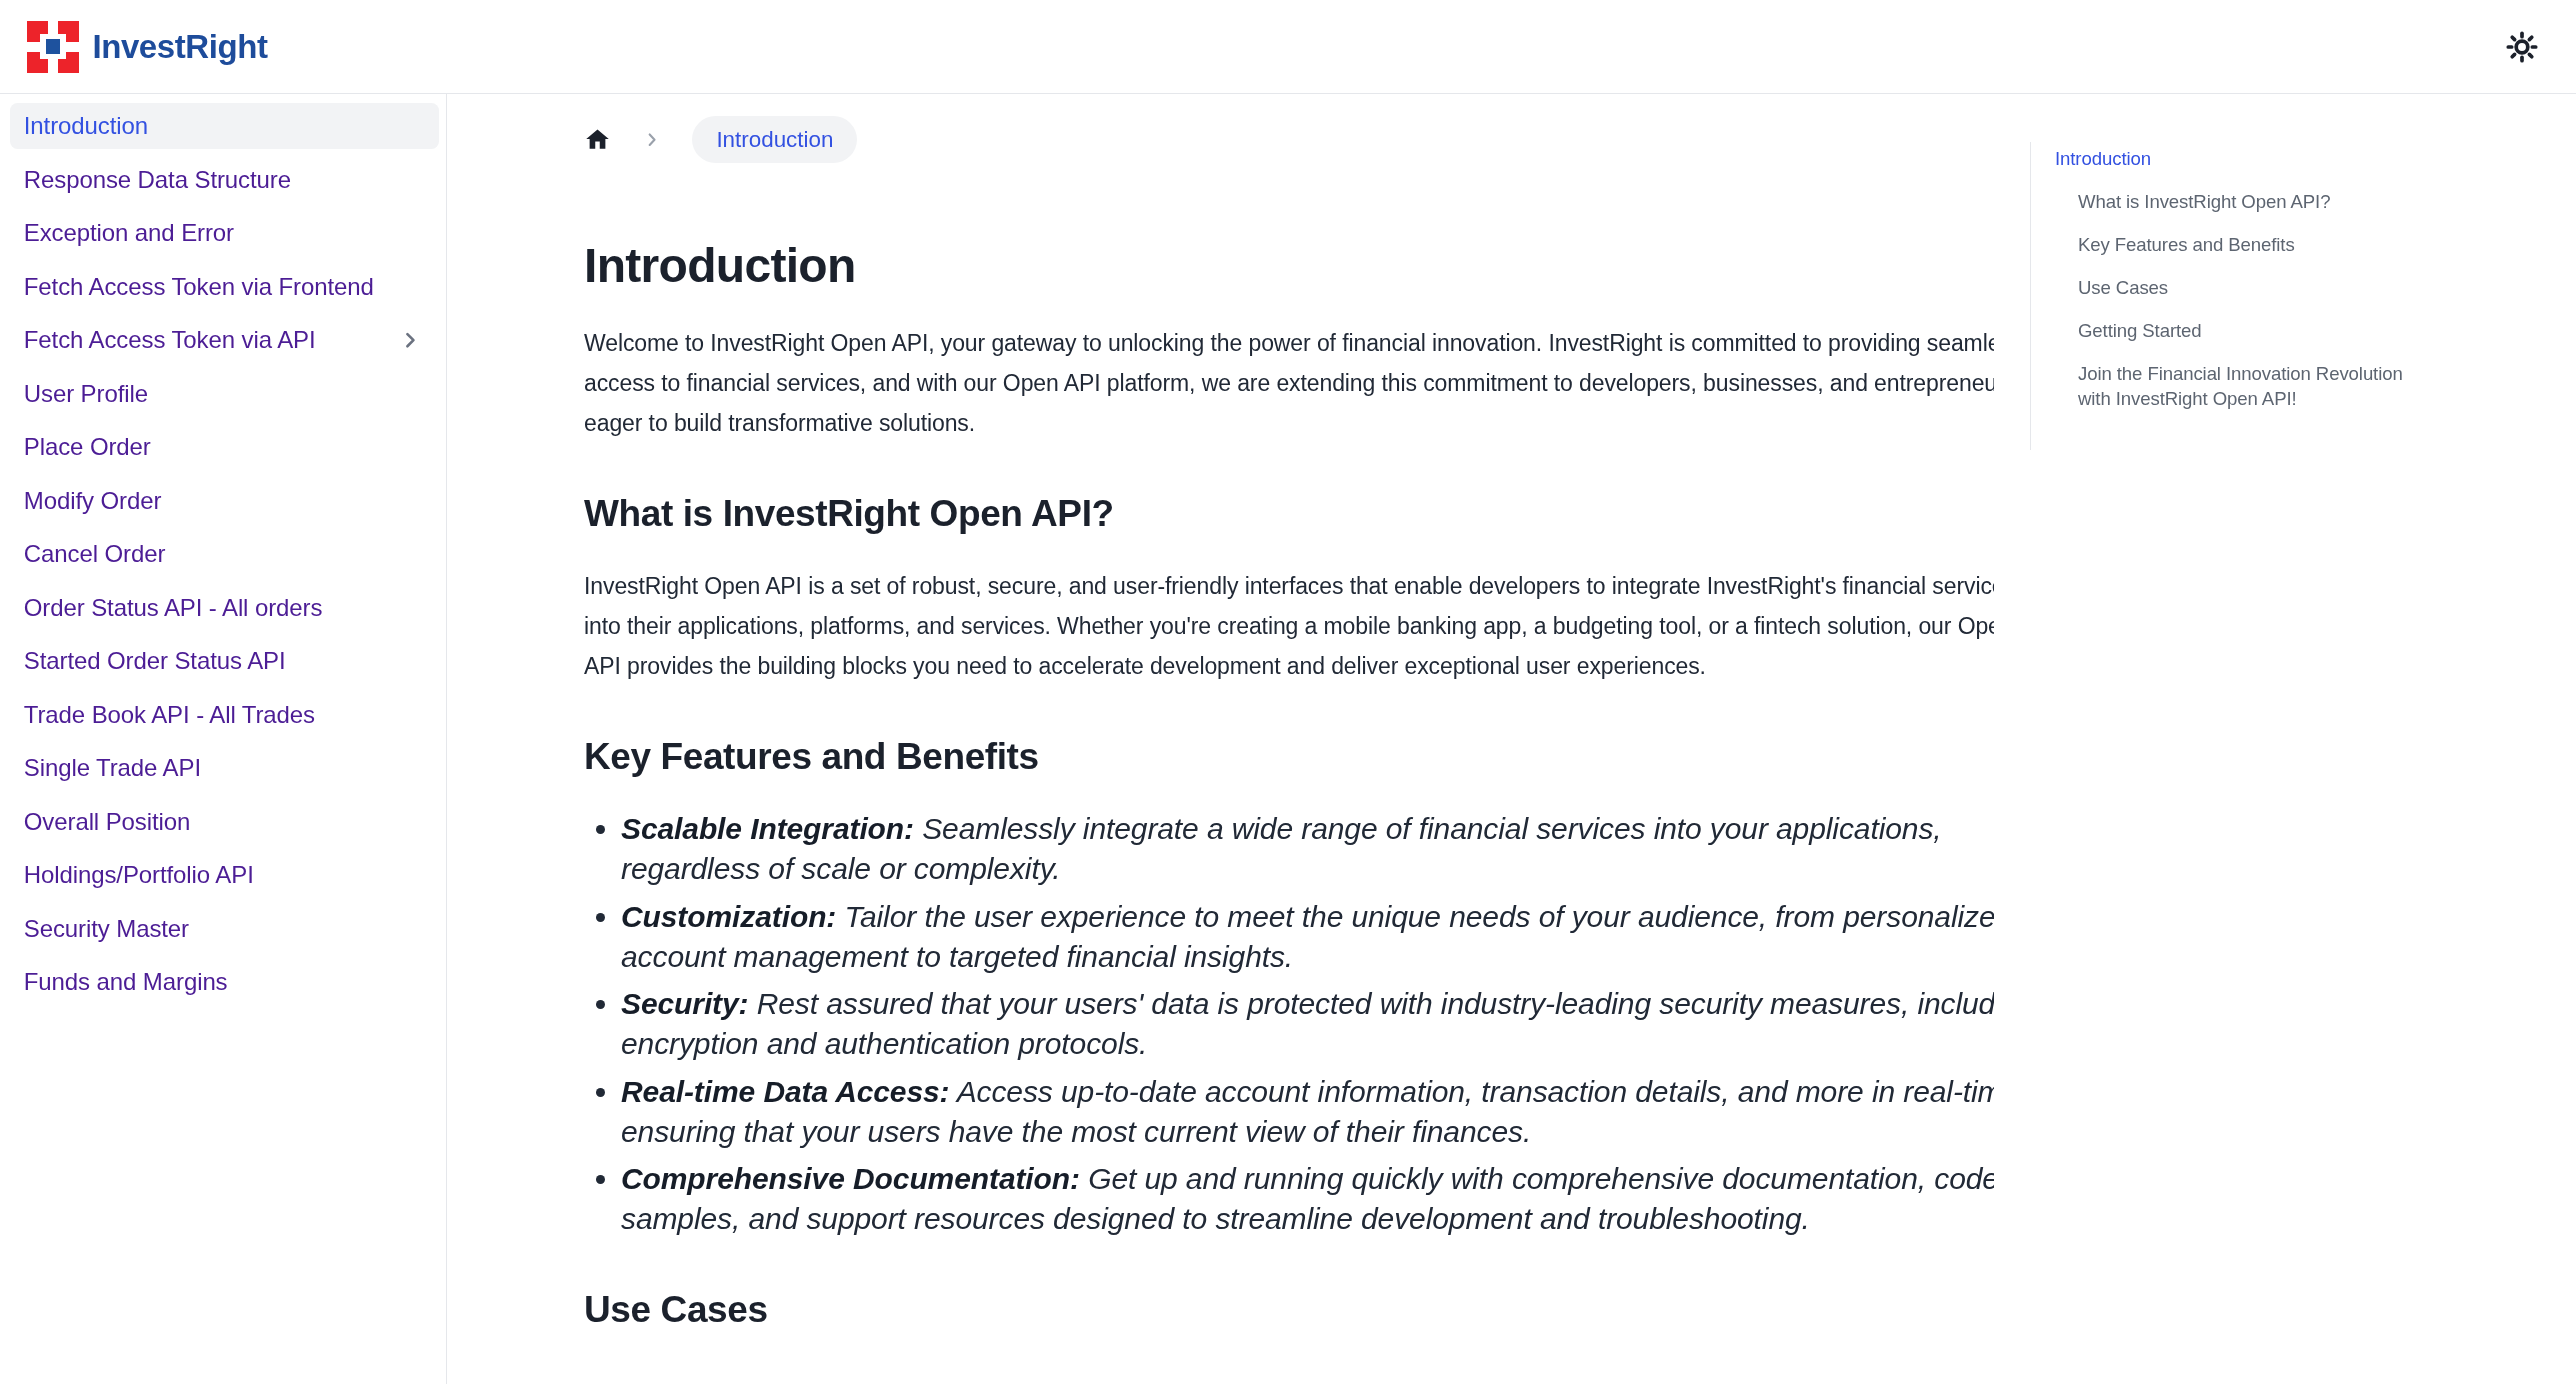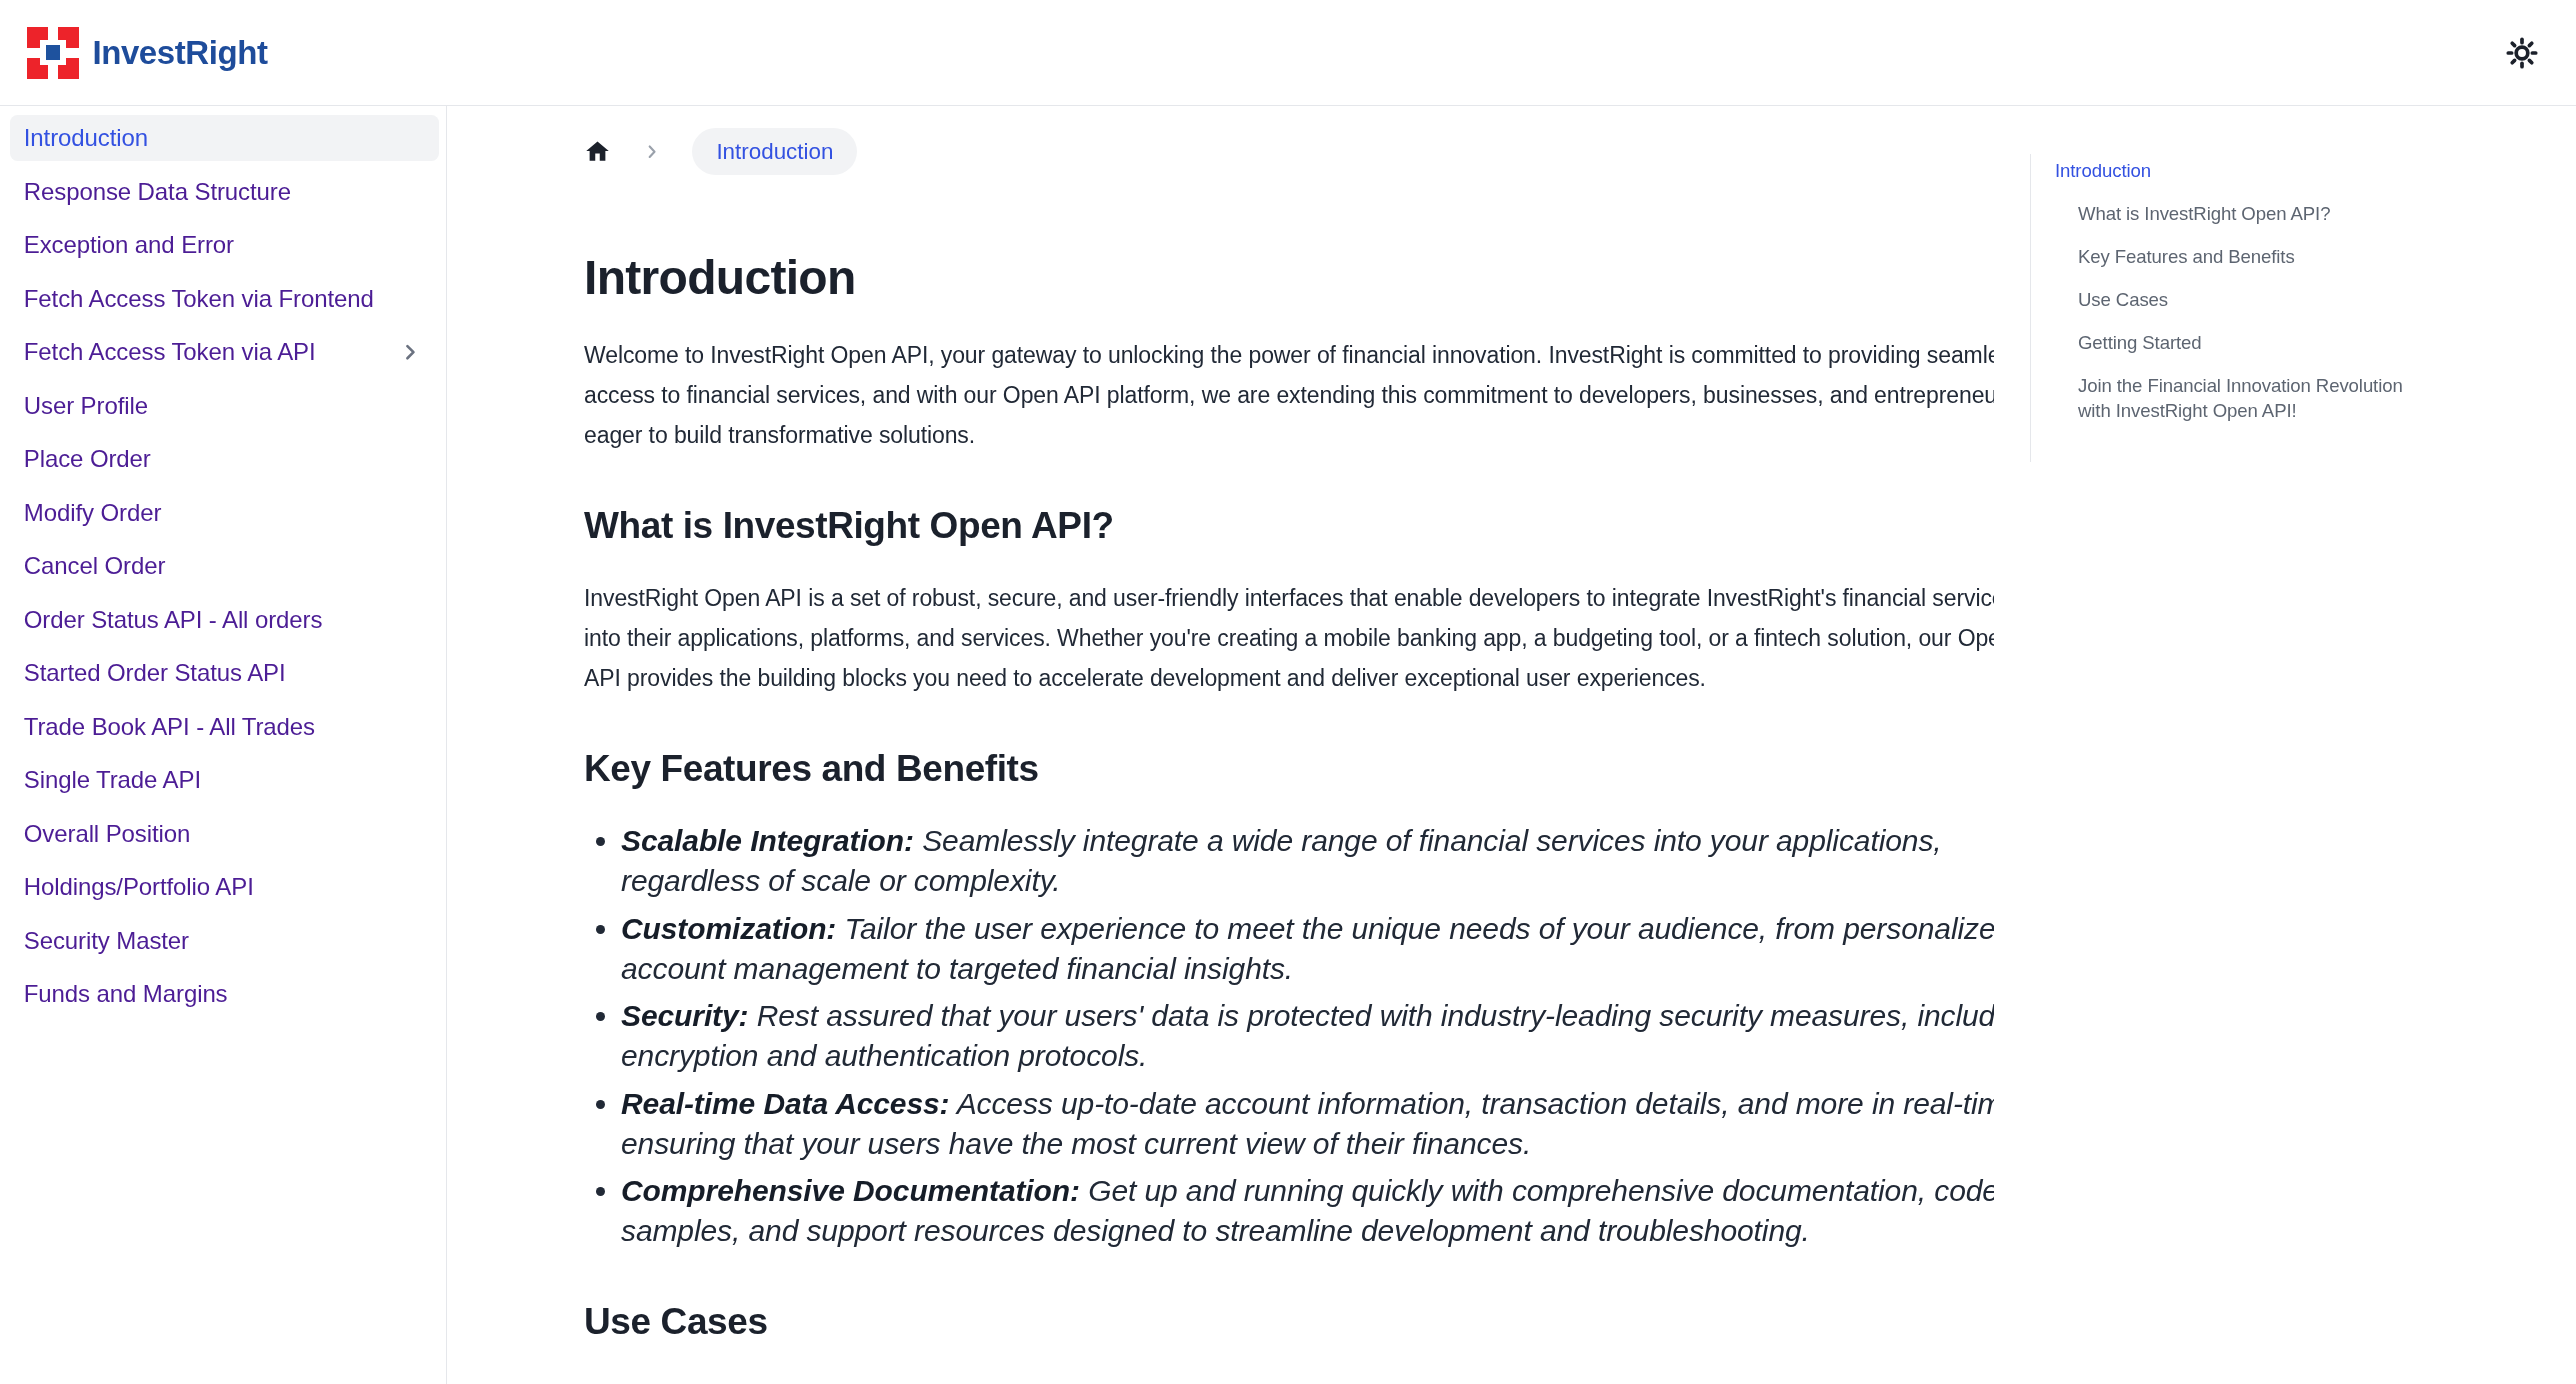"InvestRight" .header { height: 106px -> 94px }
